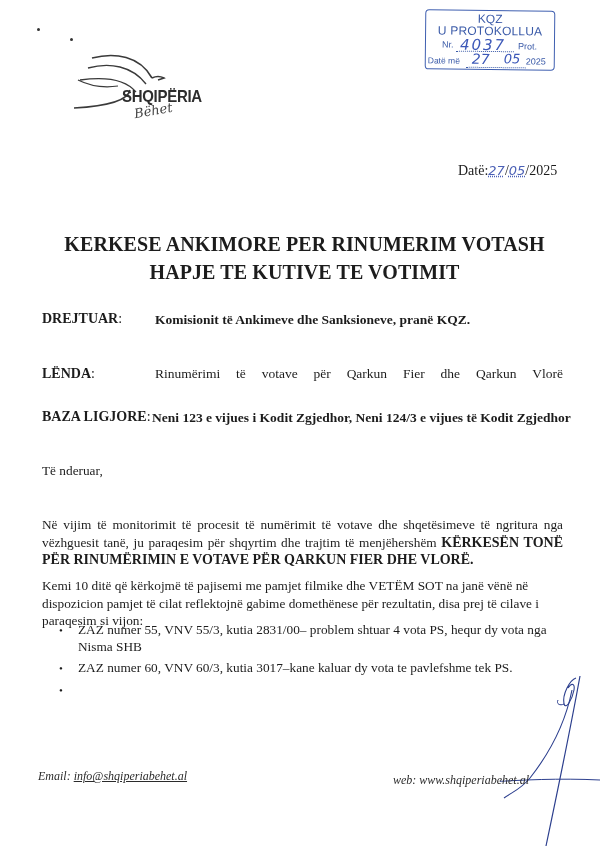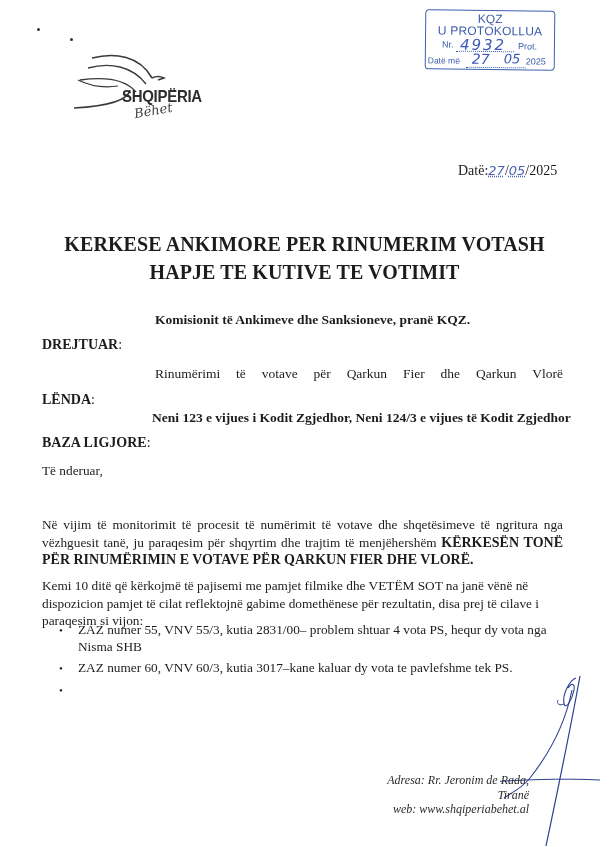"4932" div.nr-val { text: 4932 -> 4037 }
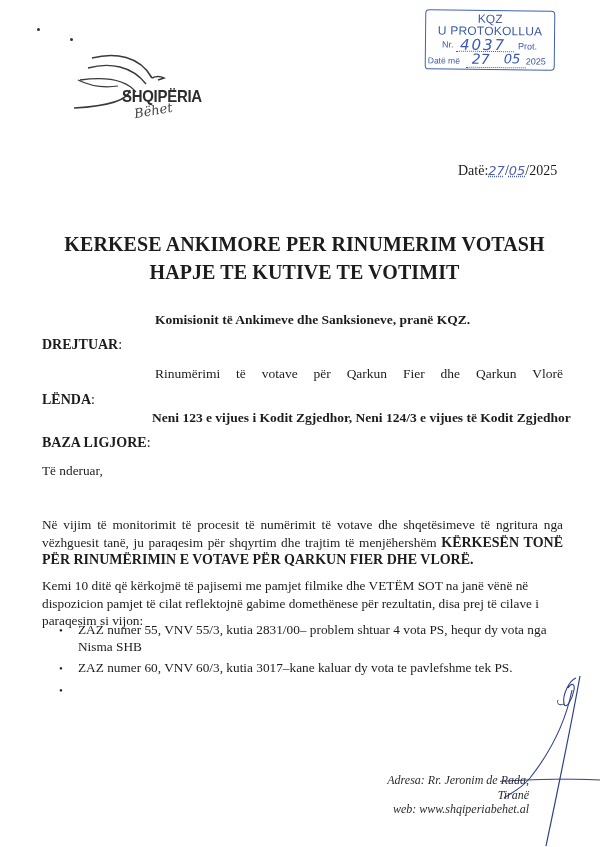"DREJTUAR:" .label { margin-top: 26px -> none }
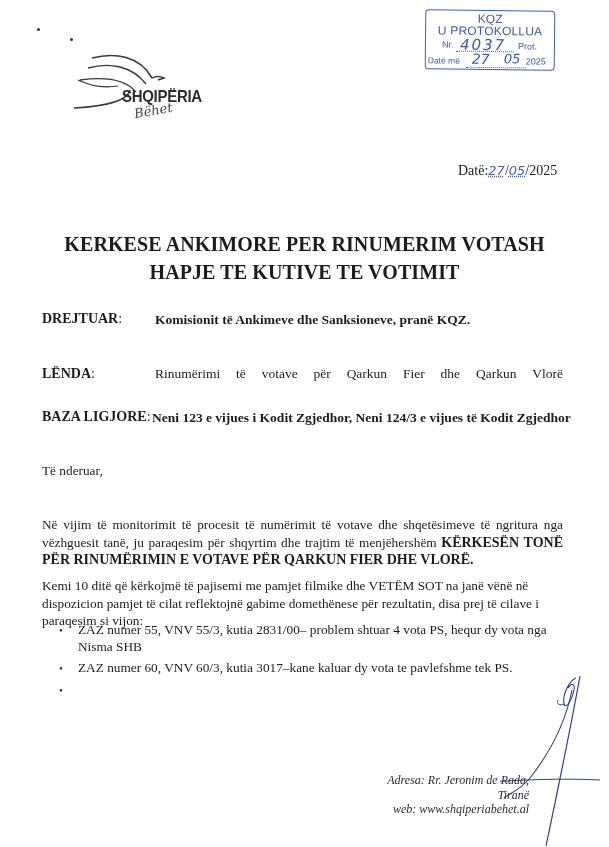"Email: info@shqiperiabehet.al" div { html: none -> <div><span>Email: </span><span>info@shqiperiabehet.al</span></div> }
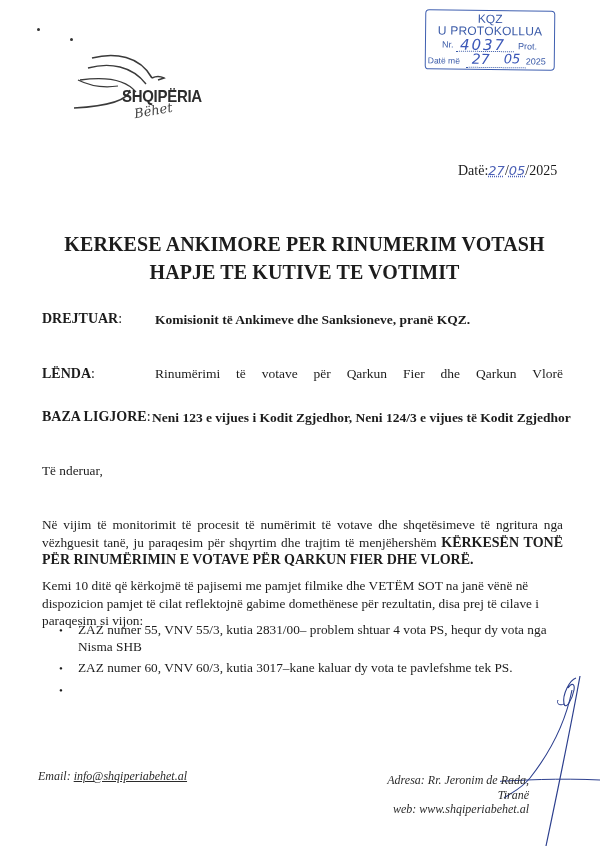"Adresa: Rr. Jeronim de Rada," div { html: <div>Adresa: Rr. Jeronim de Rada, Tiranë</div> -> none }
